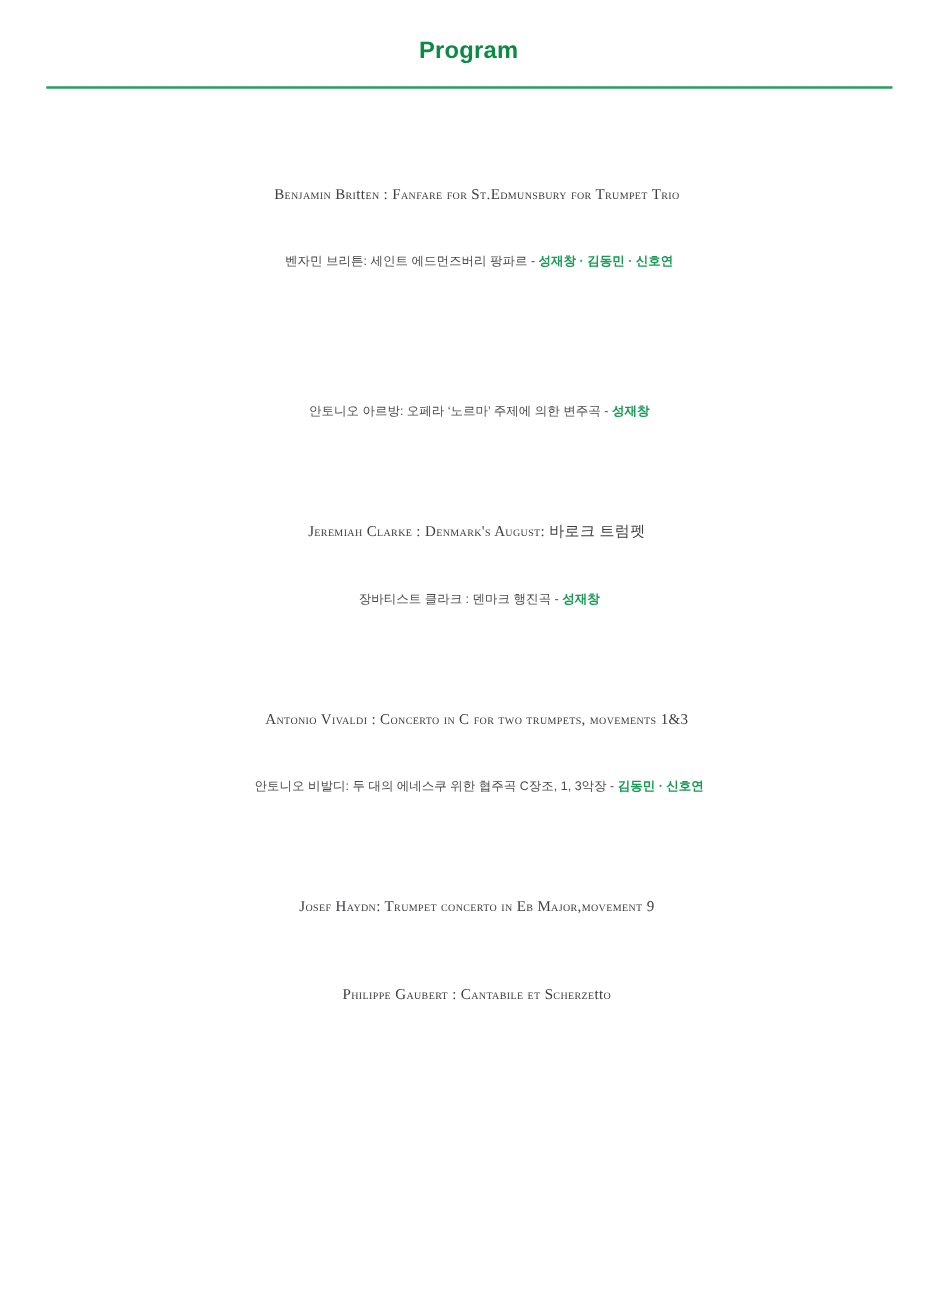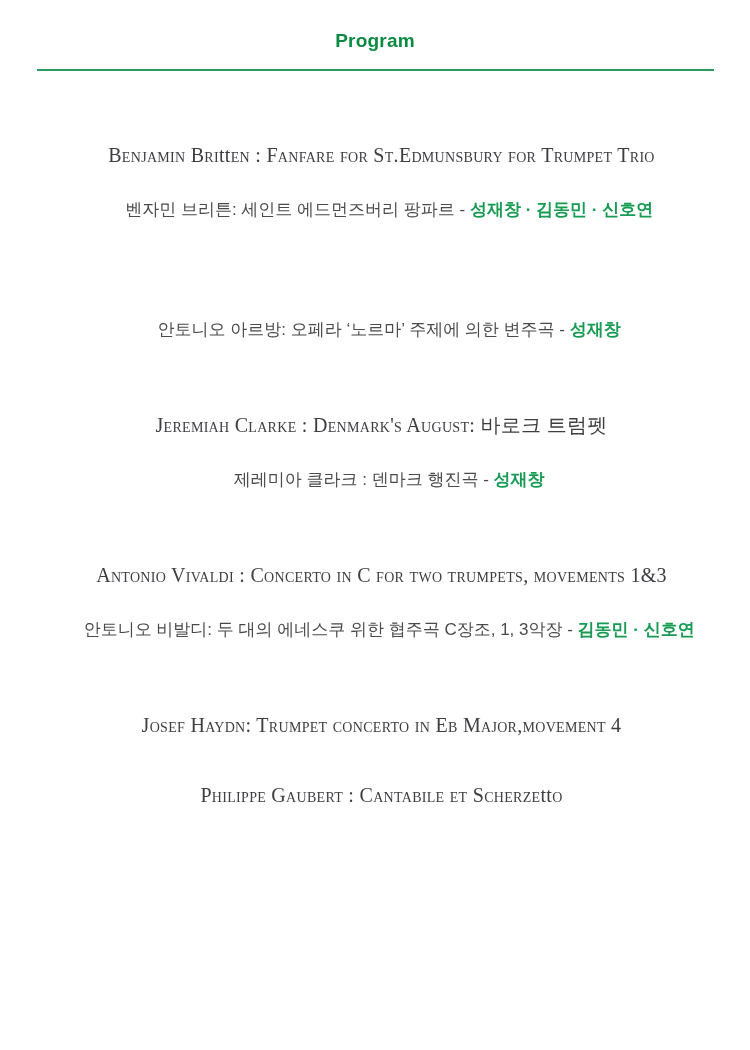"Benjamin Britten : Fanfare for" .piece-title { font-size: 20px -> 12px }
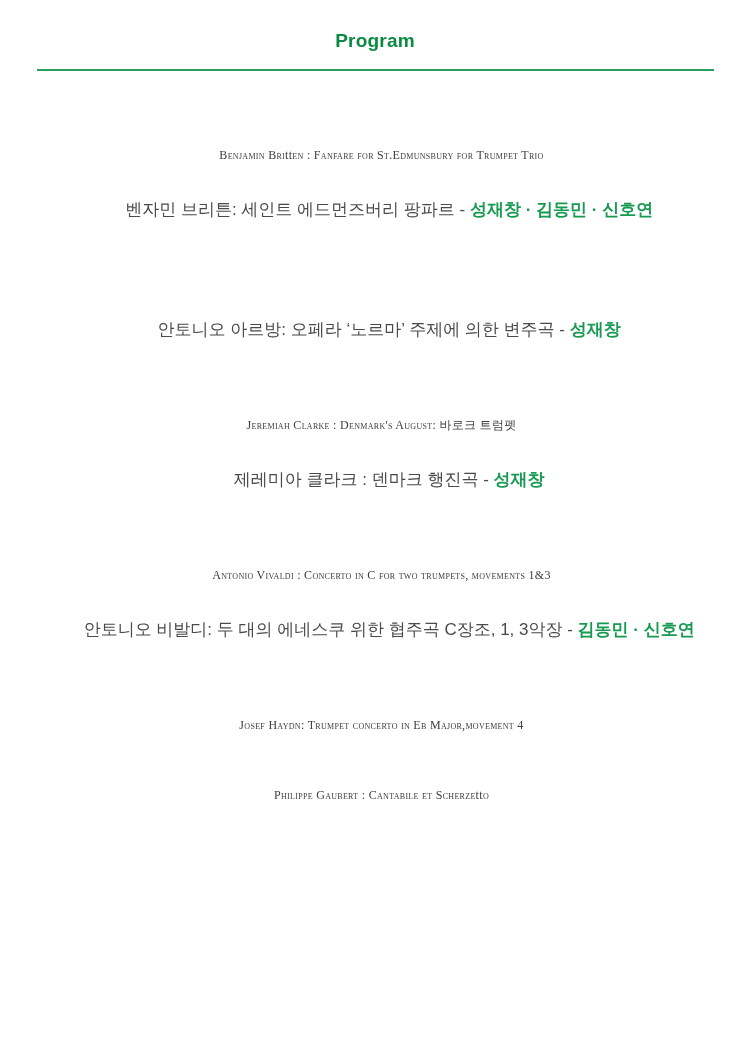"벤자민 브리튼: 세인트 에드먼즈버리 팡파르" .piece-subtitle { font-size: 17px -> 10px }
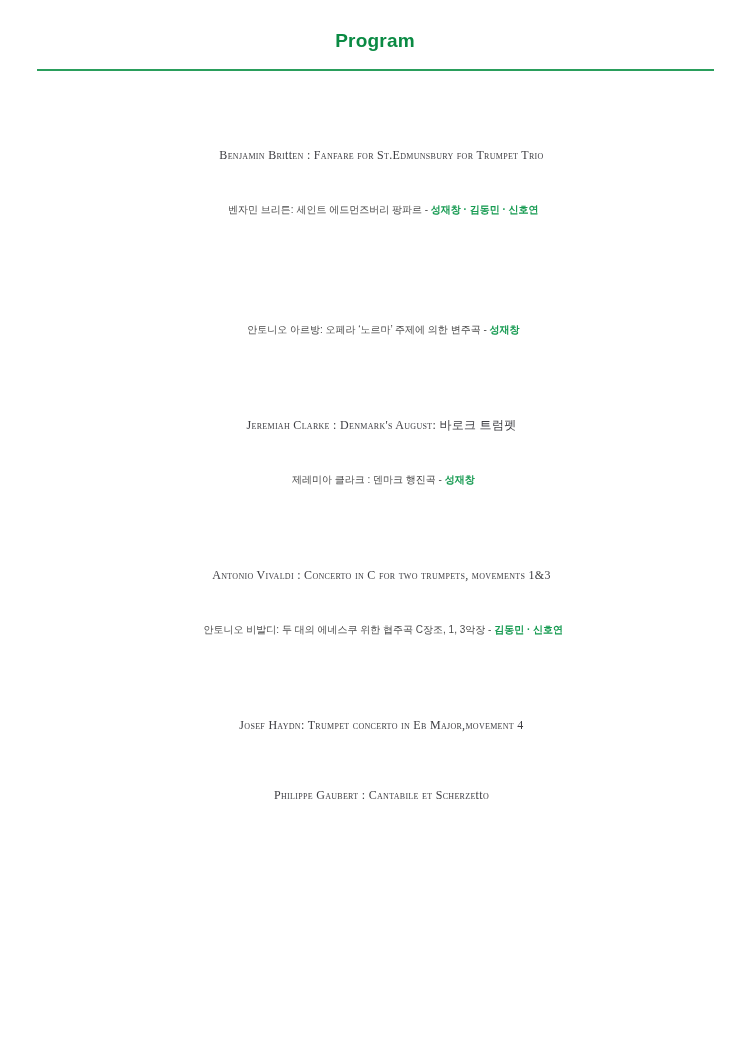"제레미아 클라크 : 덴마크 행진곡" span { text: 제레미아 -> 장바티스트 }
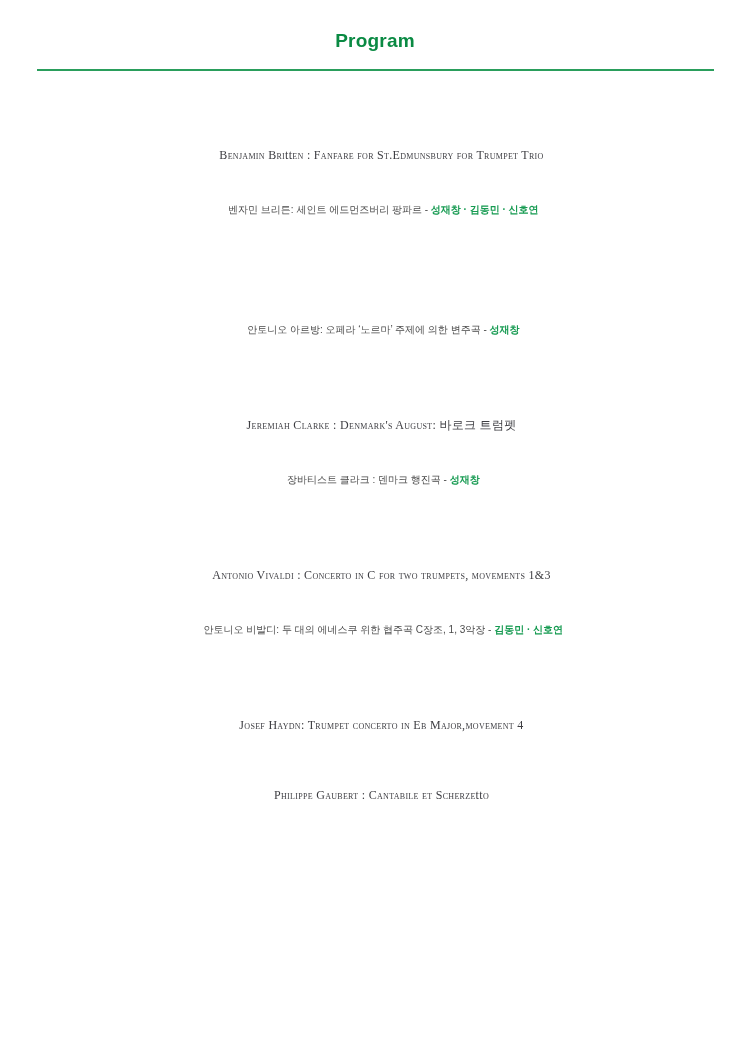"Josef Haydn: Trumpet concerto in" div.piece-title { text: 4 -> 9 }
